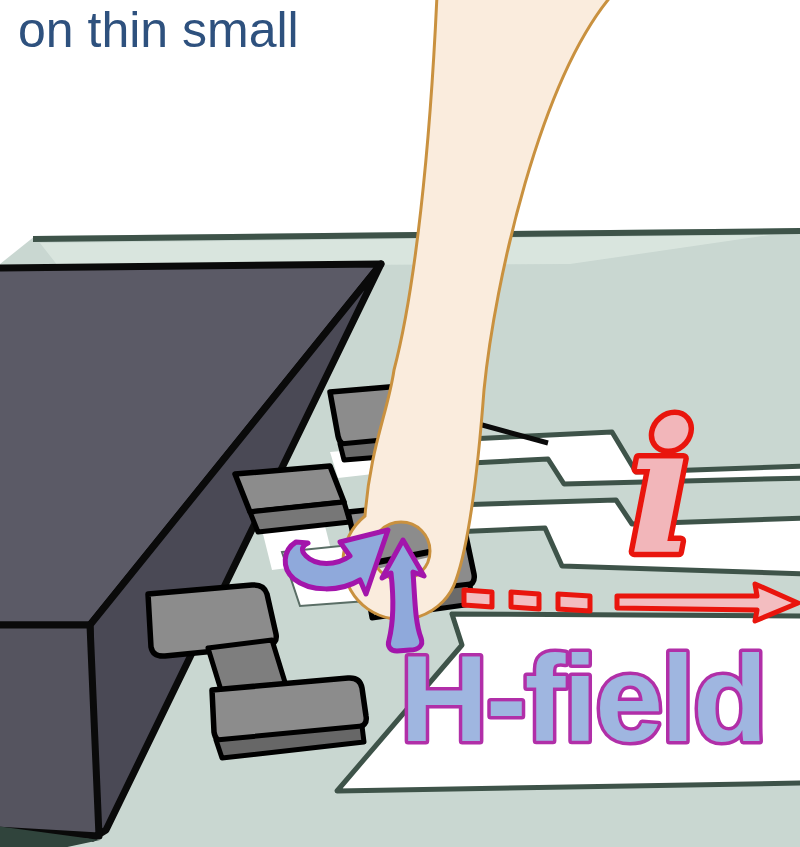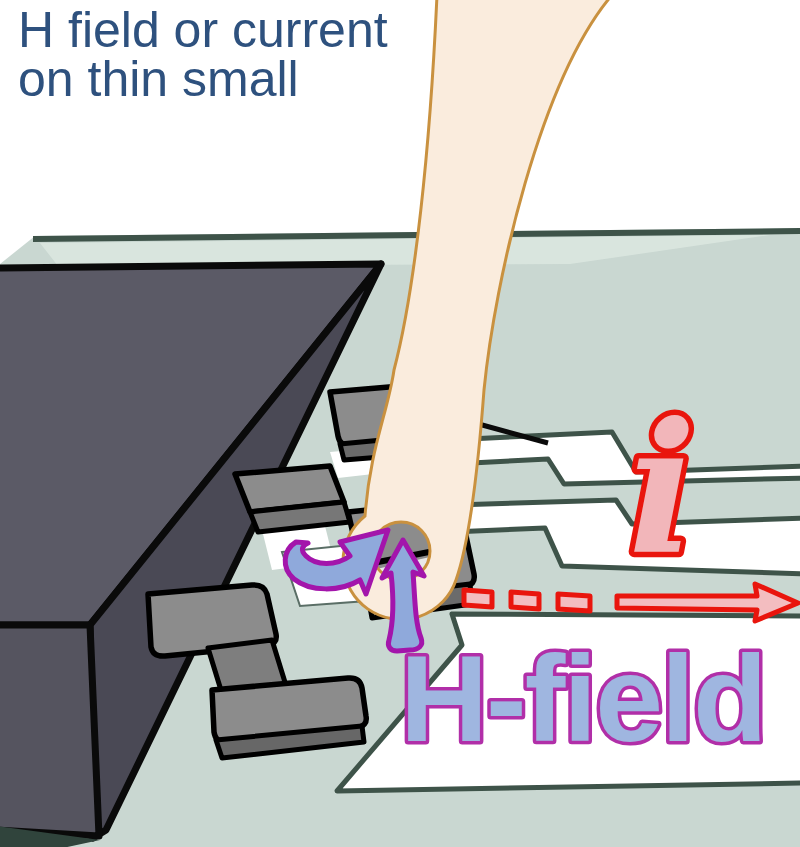"H field or current" div { html: <div>H field or current</div> -> none }
